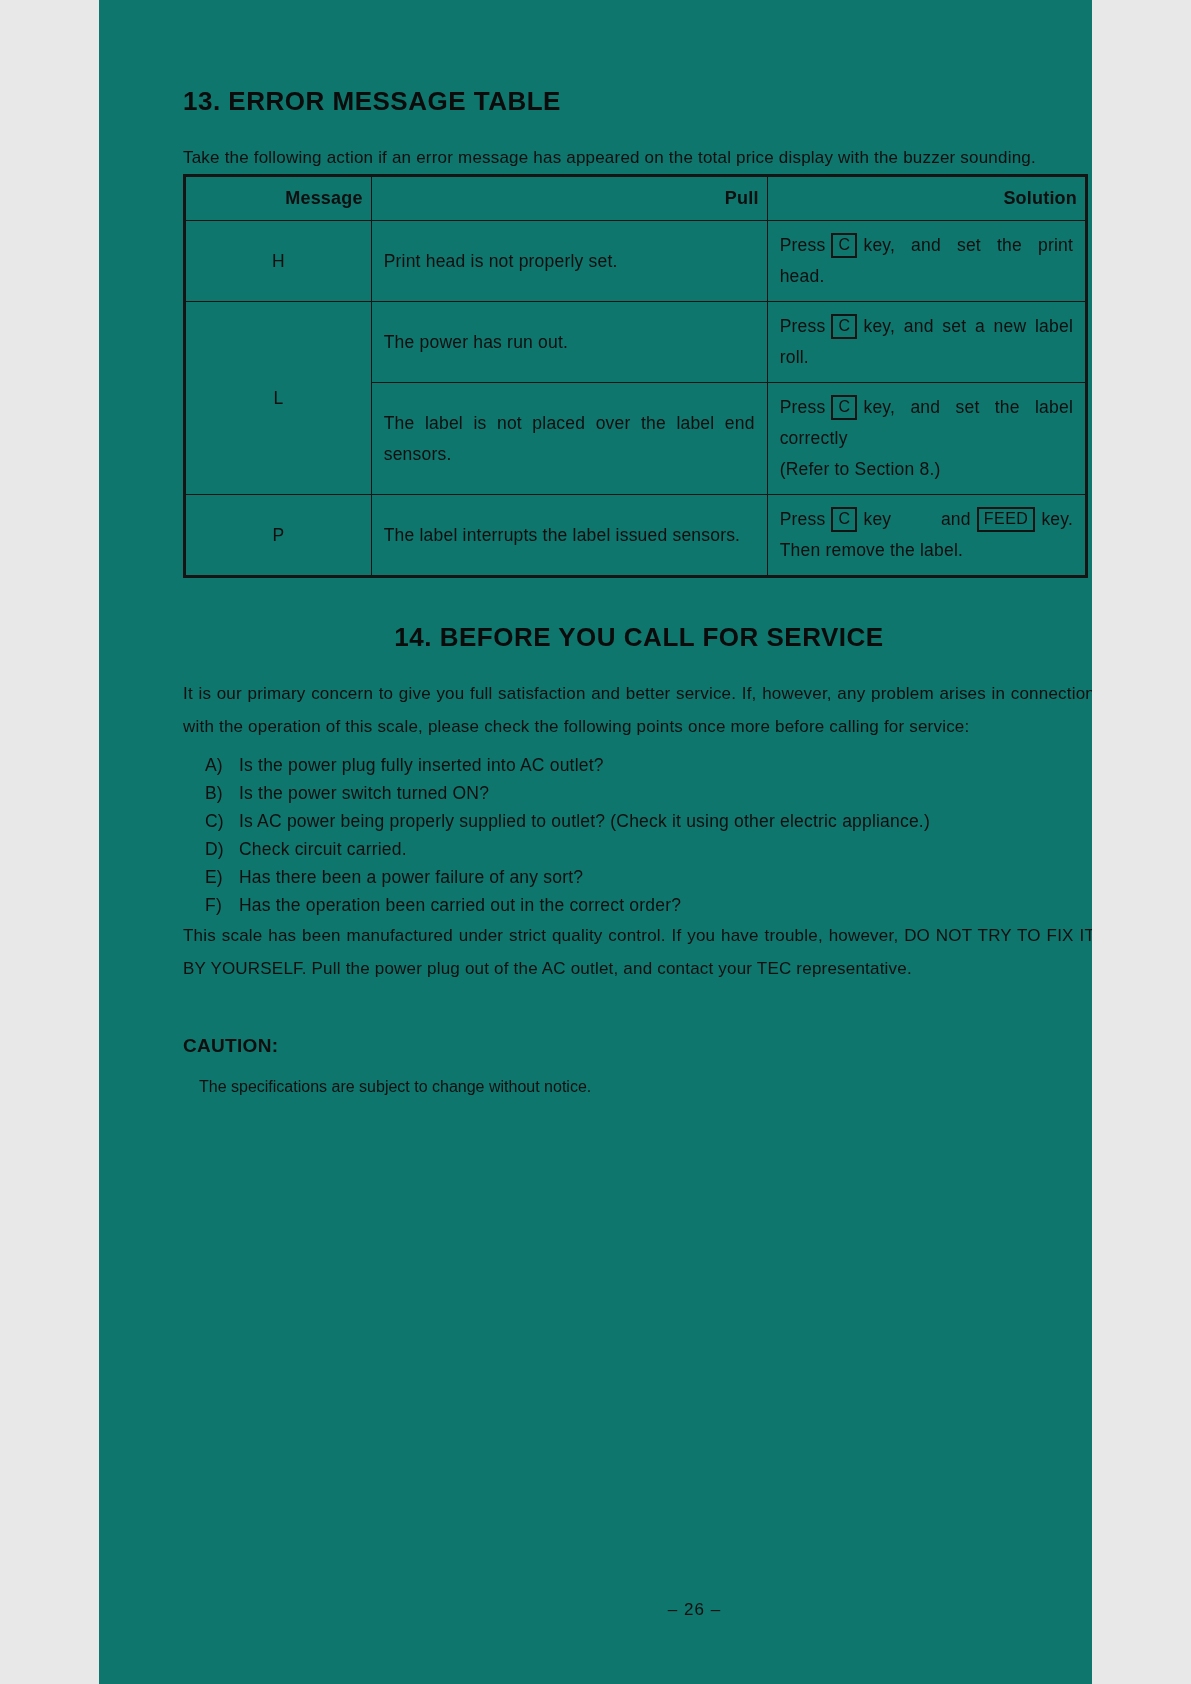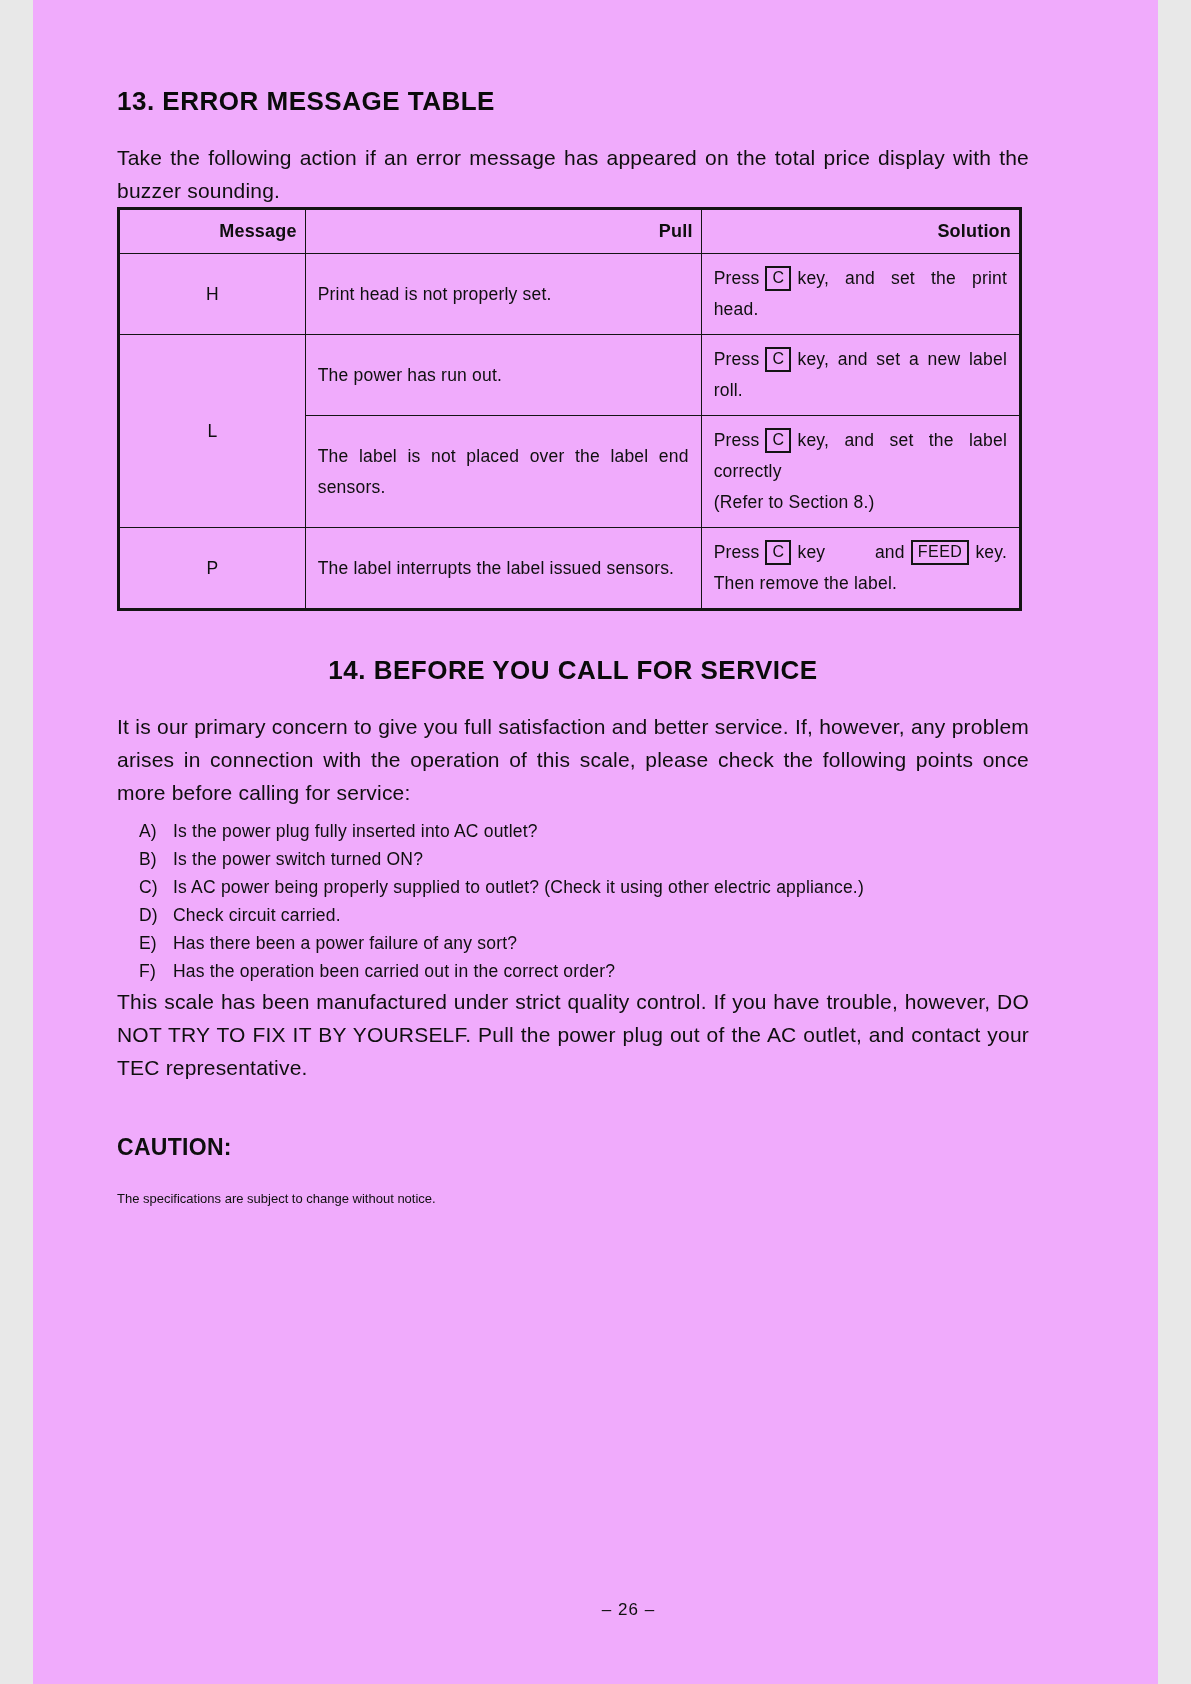"13. ERROR MESSAGE TABLE" .page { background: #f0abfc -> #0f766e; width: 1125px -> 993px }
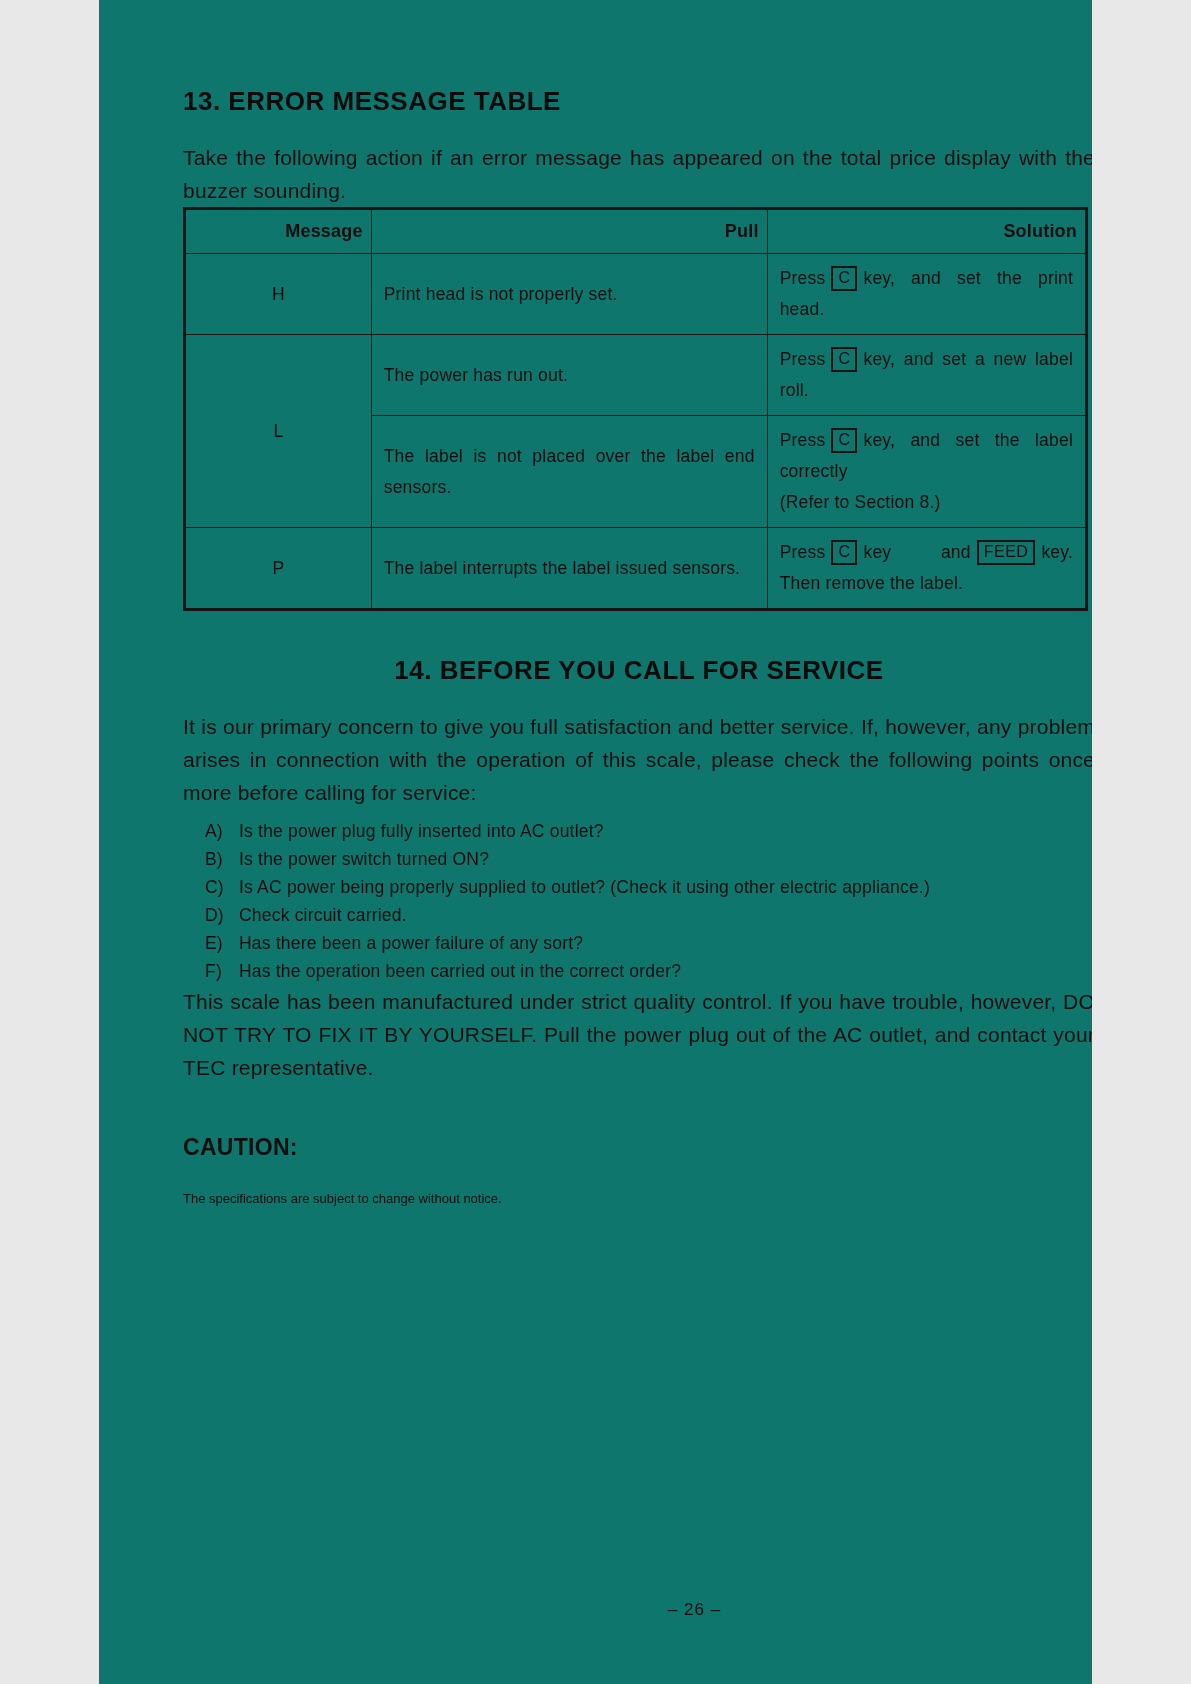"Take the following action if" p.body-text { font-size: 21px -> 17px }
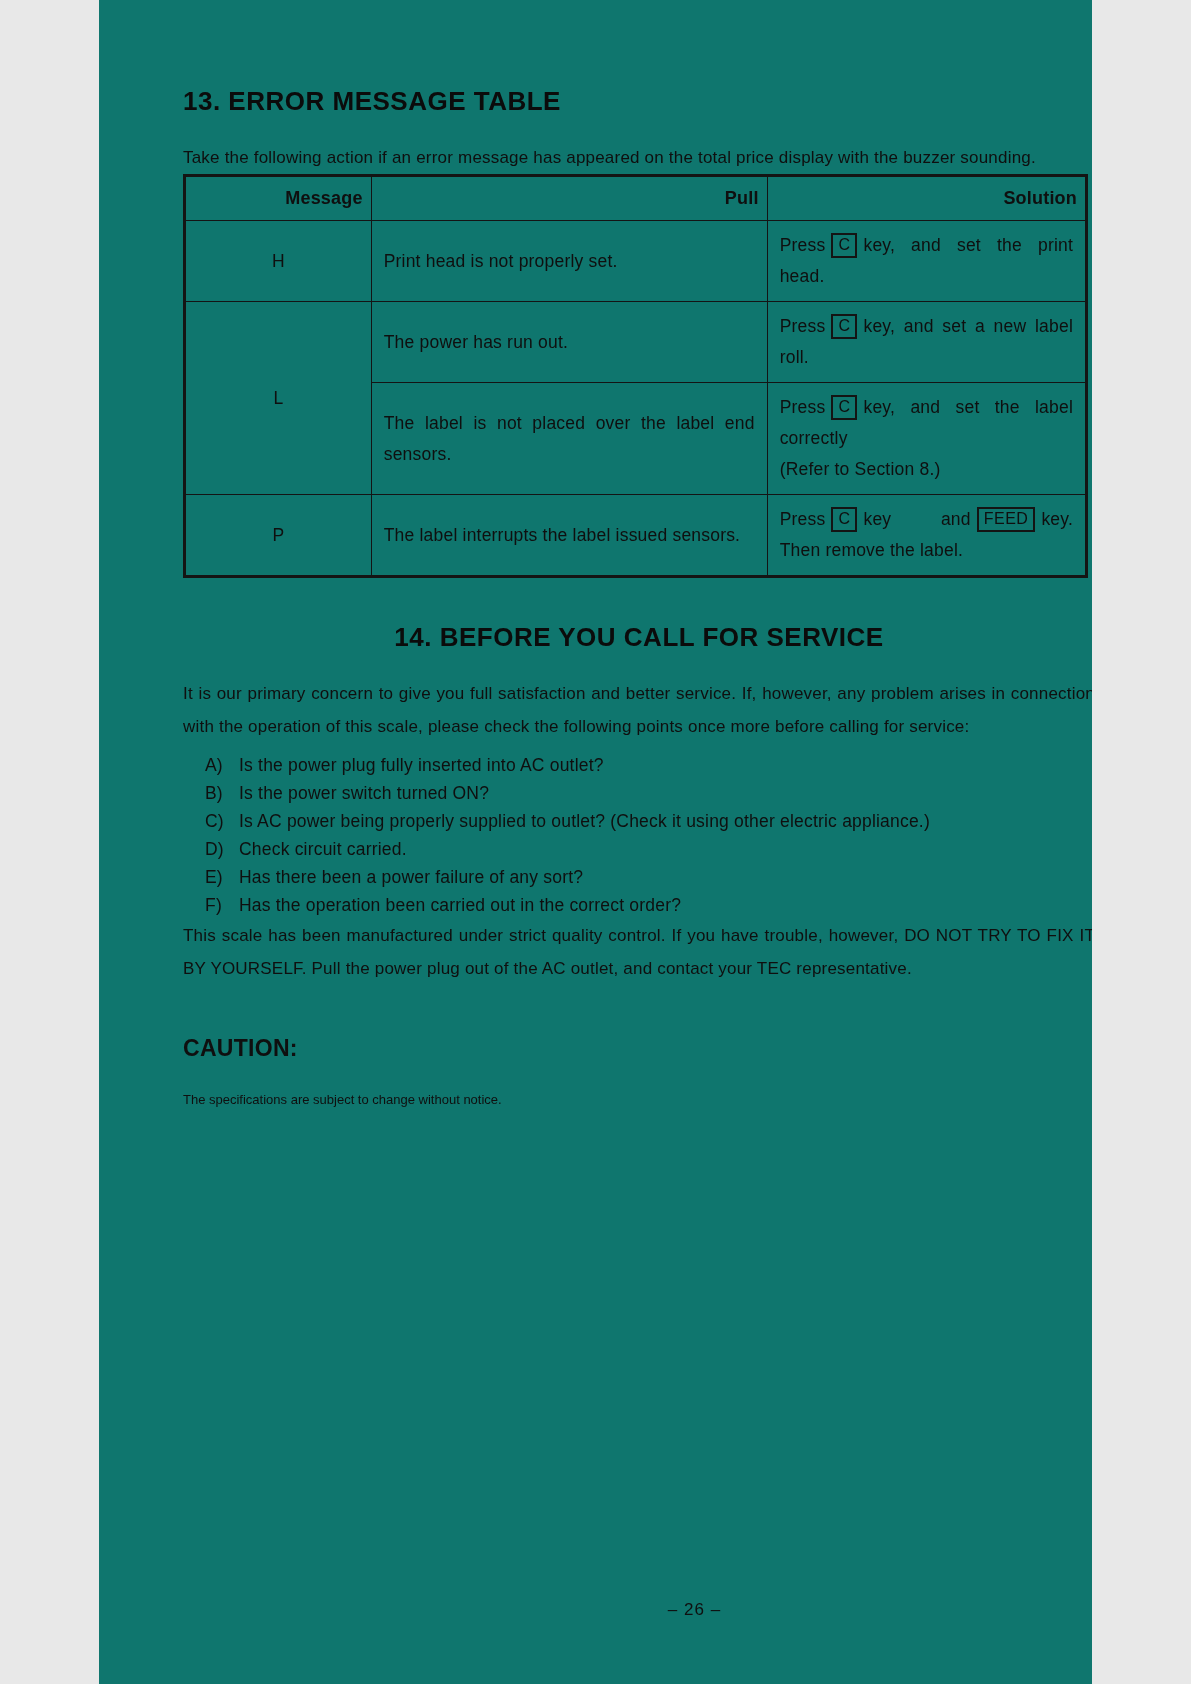"CAUTION:" .caution-head { font-size: 23px -> 19px; margin-bottom: 24px -> 4px }
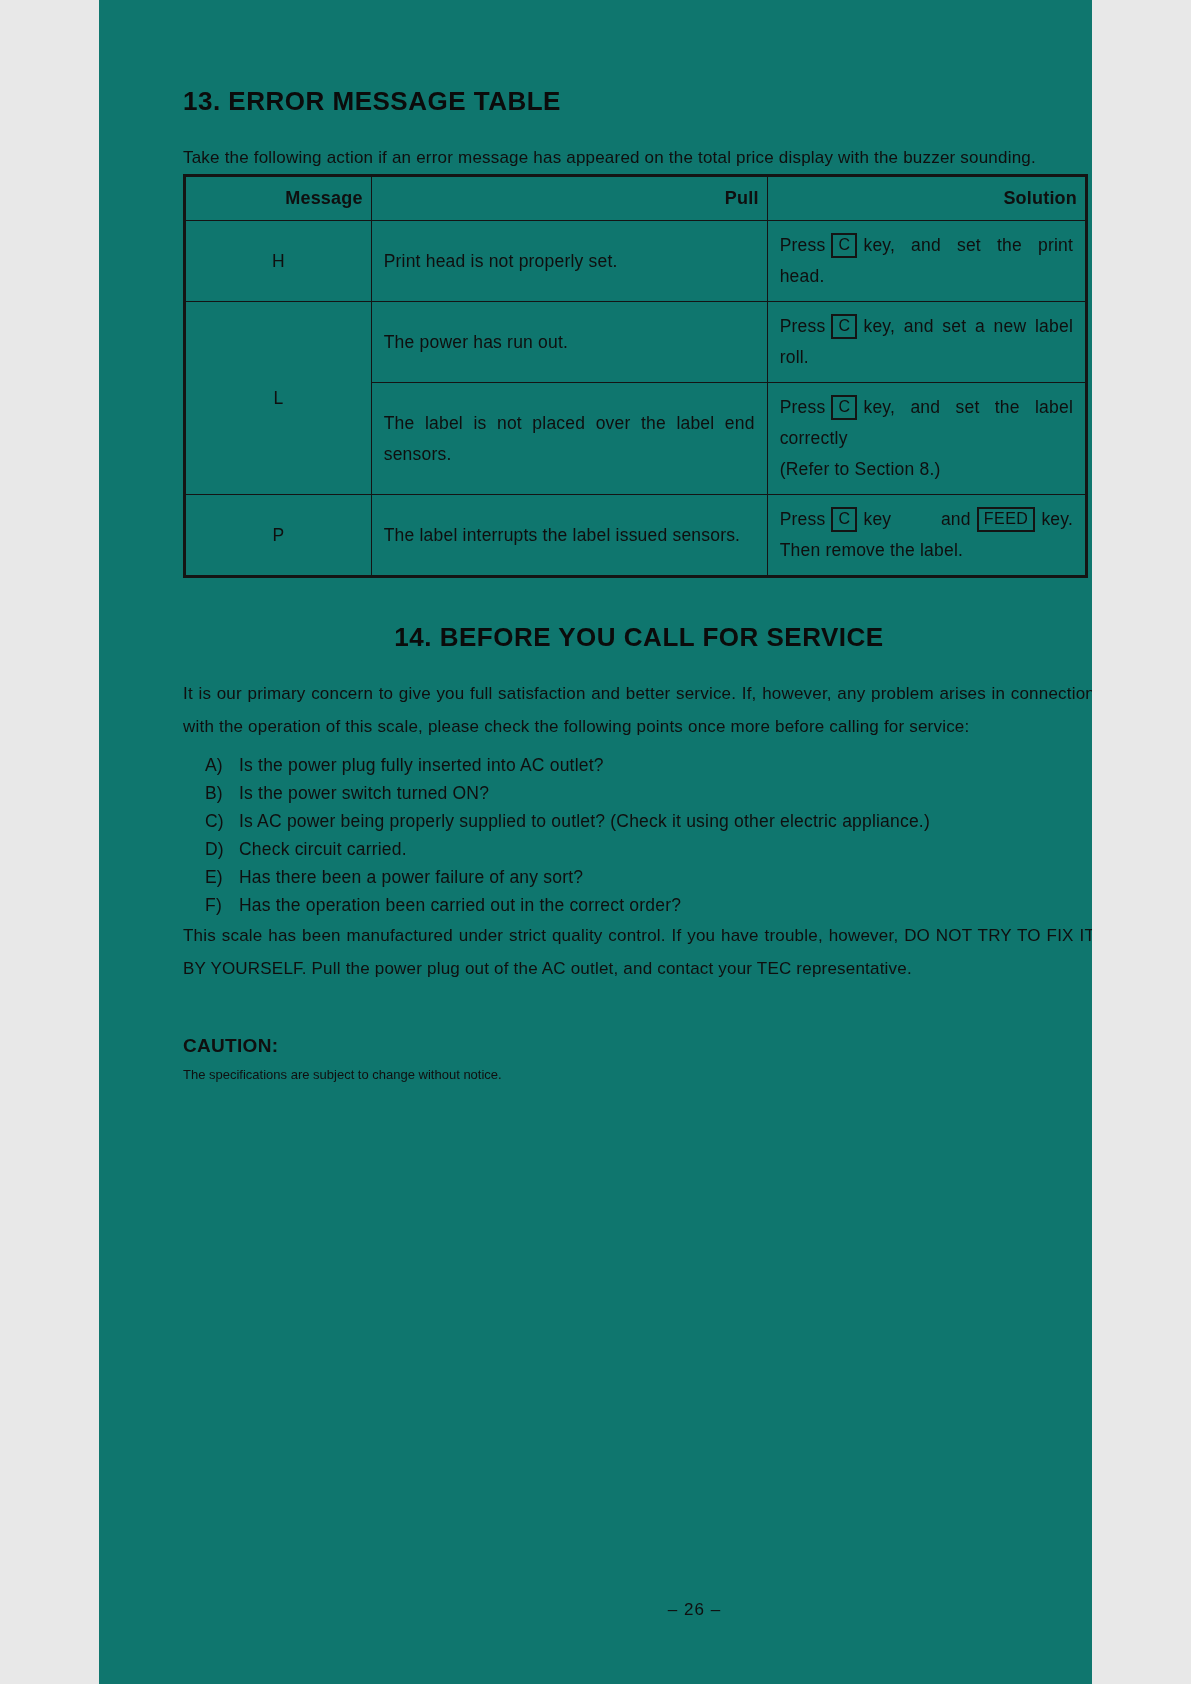"The specifications are subject to" .caution-text { font-size: 13px -> 16px; margin: 0 -> 16px }
